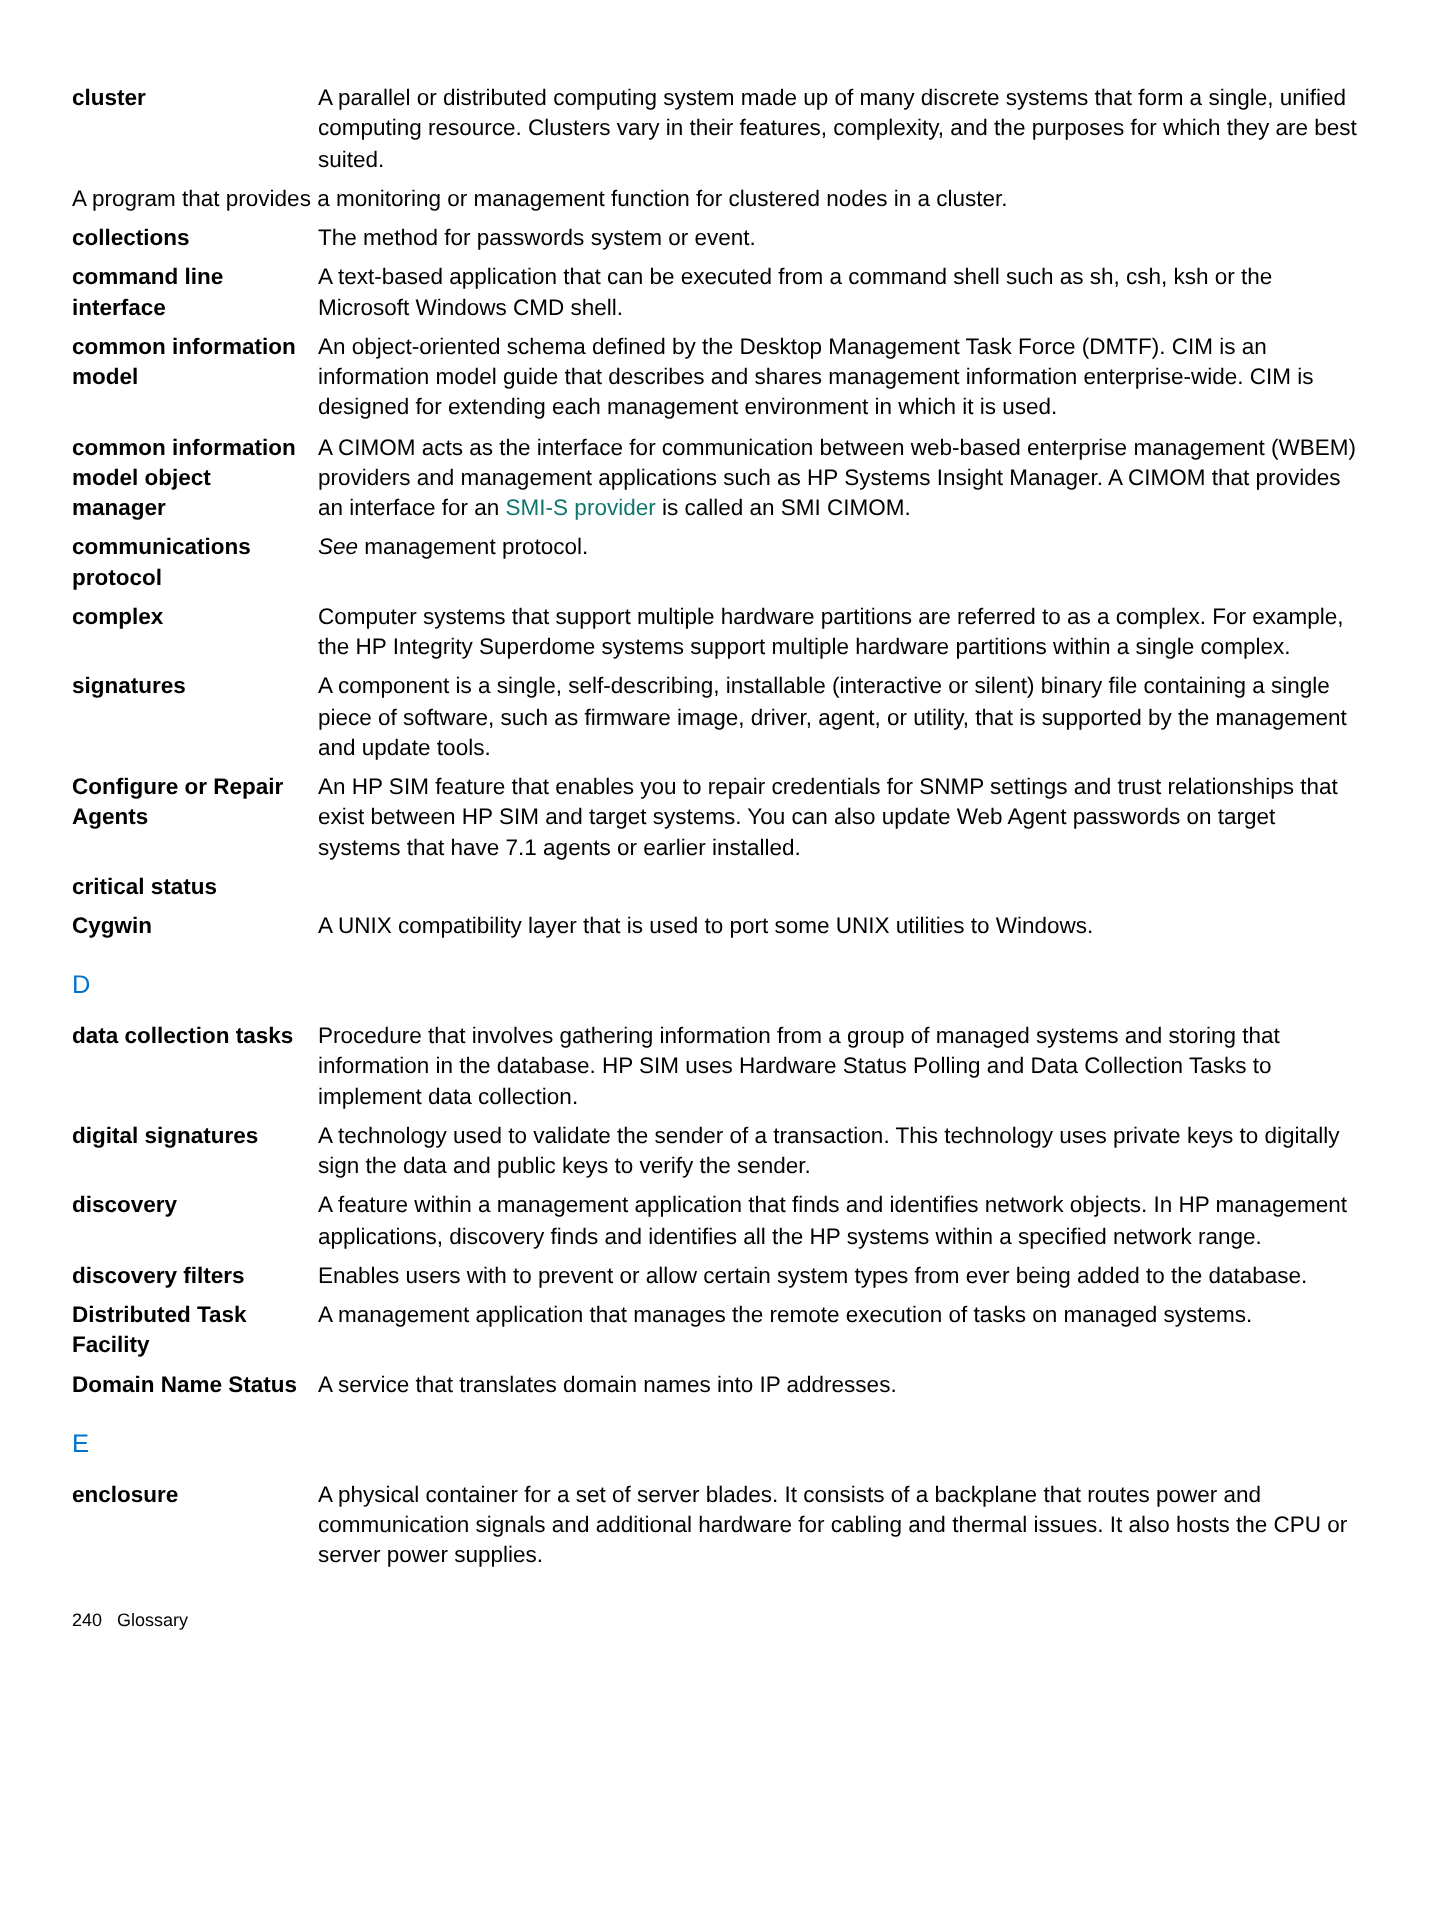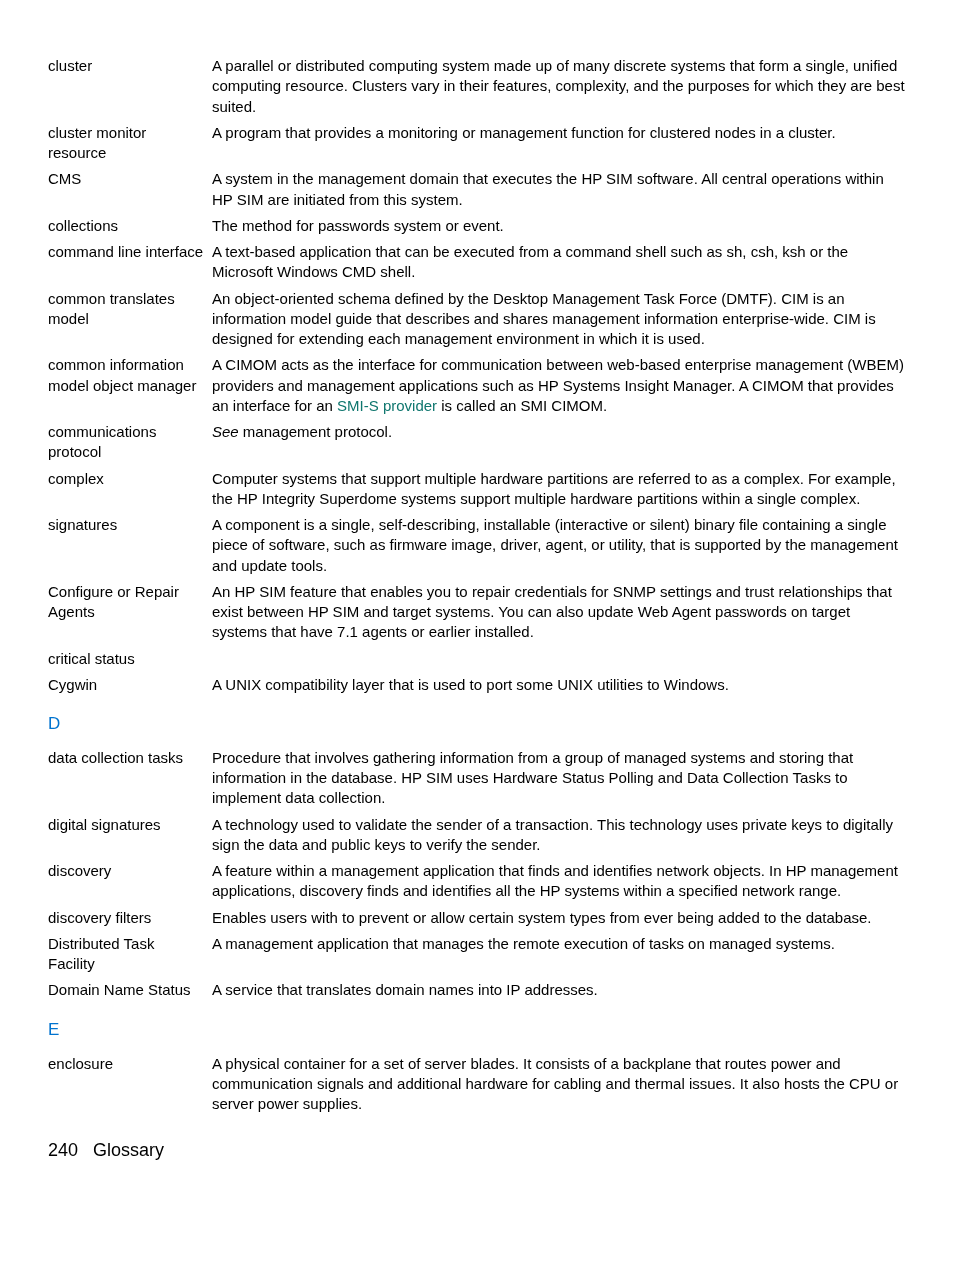"cluster" .term { font-weight: normal -> bold }
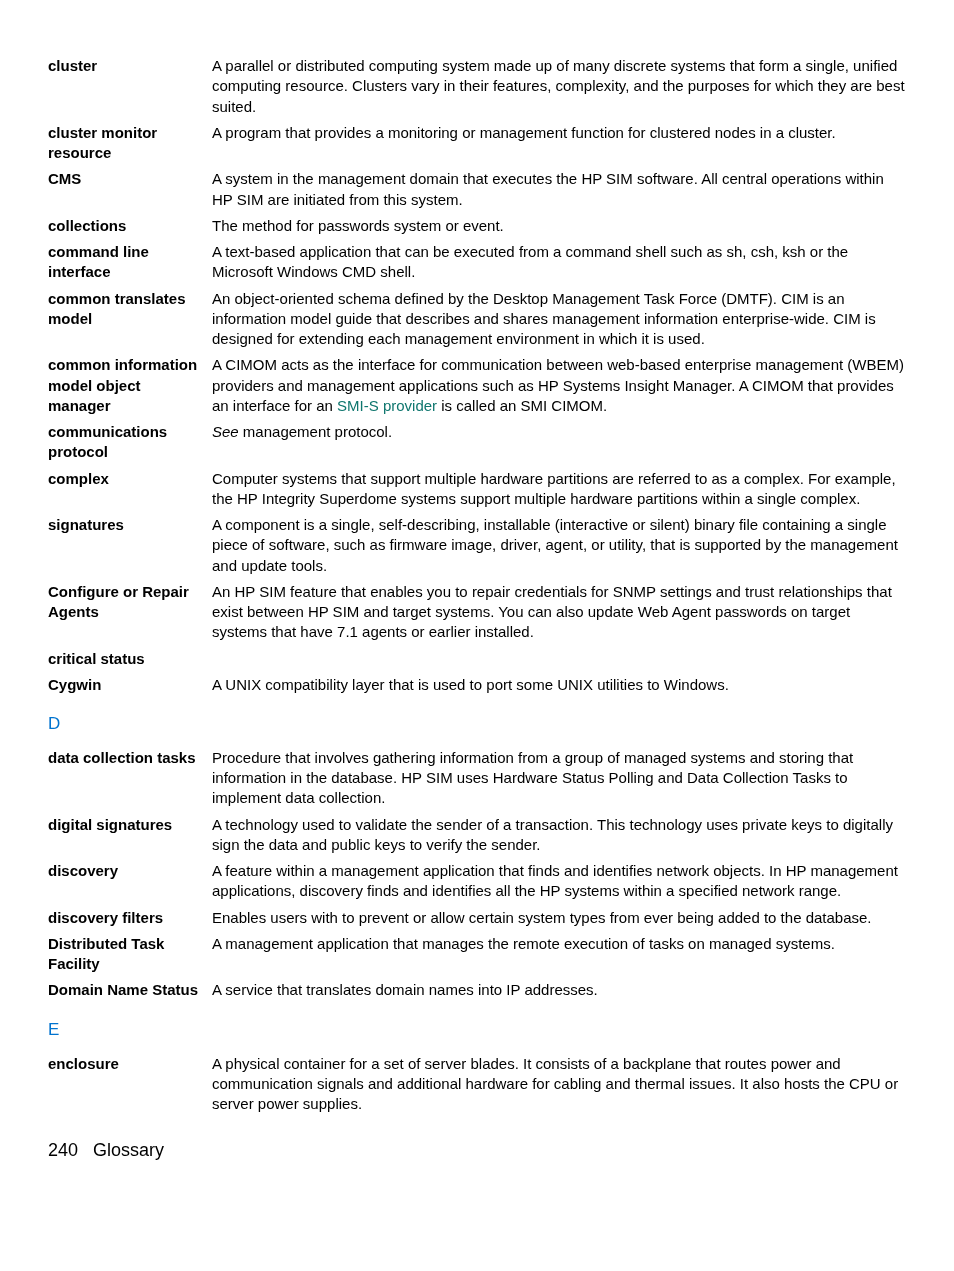"cluster monitor resource" div.term { html: <div>cluster monitor resource</div> -> none }
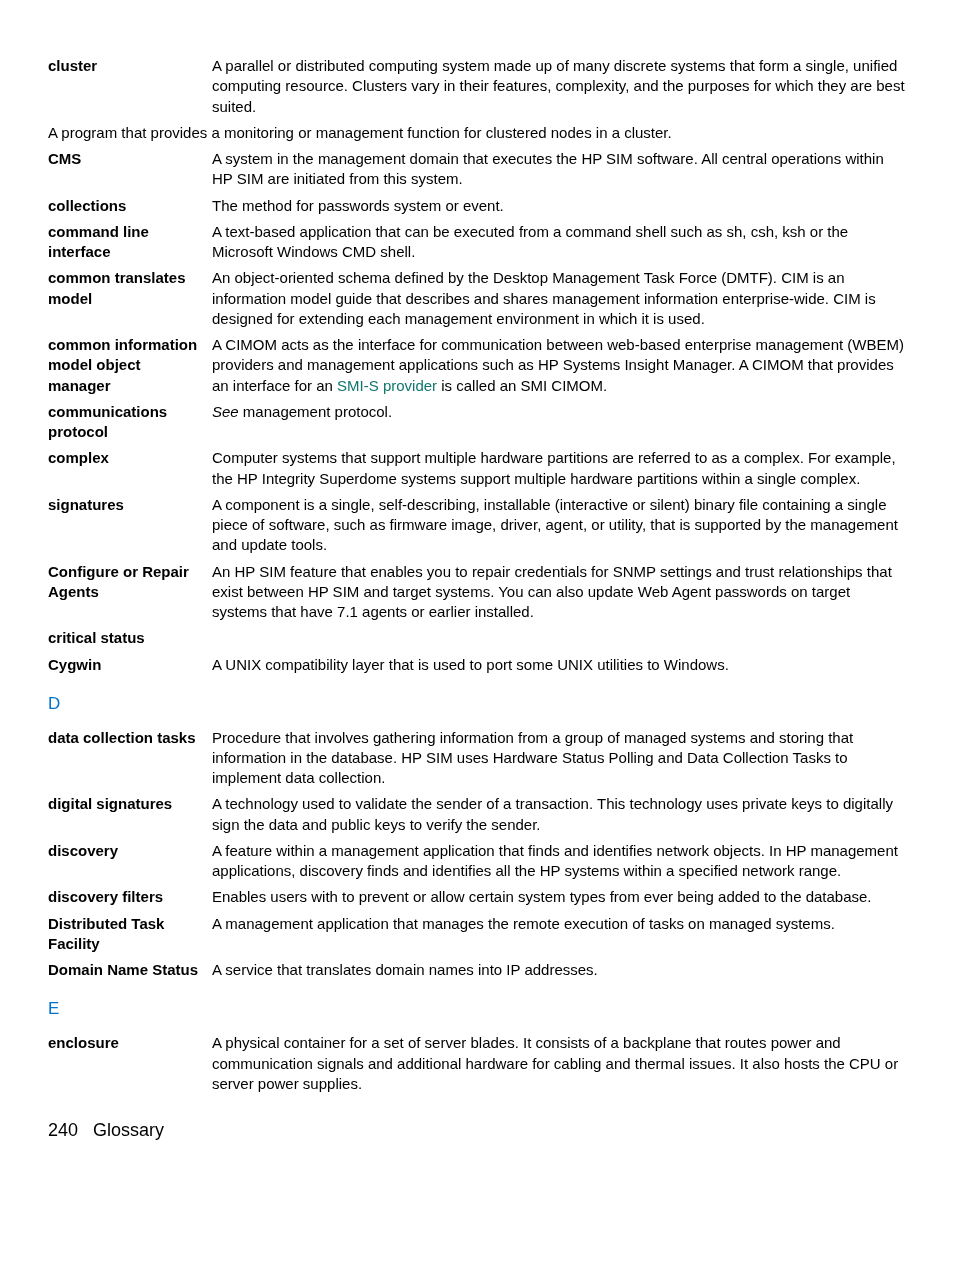"CMS" div.entry { html: <div> <div>CMS</div> <div>A system in the management domain that executes the HP SIM software. All central operations within HP SIM are initiated from this system.</div> </div> -> none }
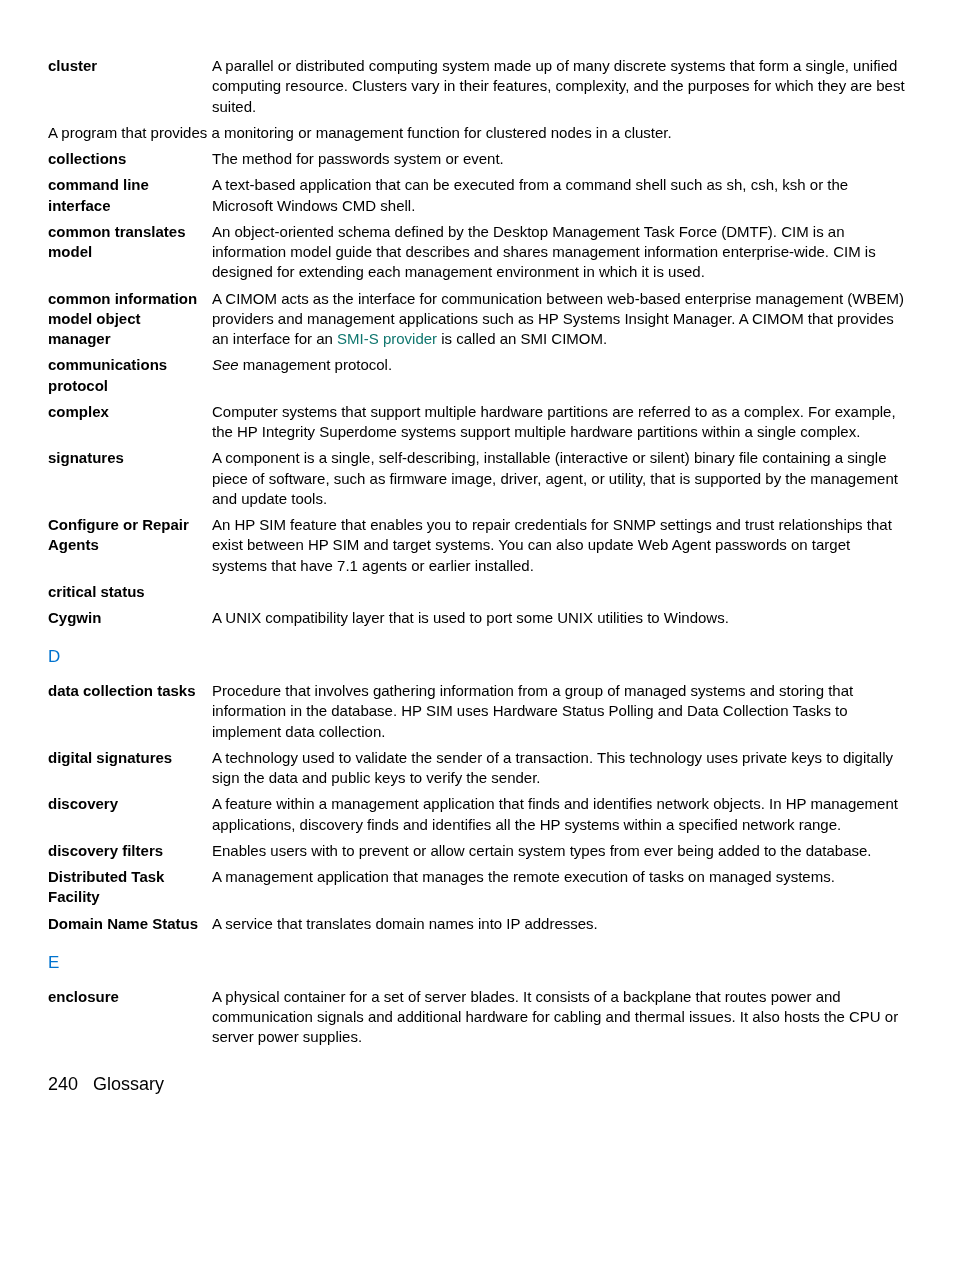"common translates model" div.term { text: translates -> information }
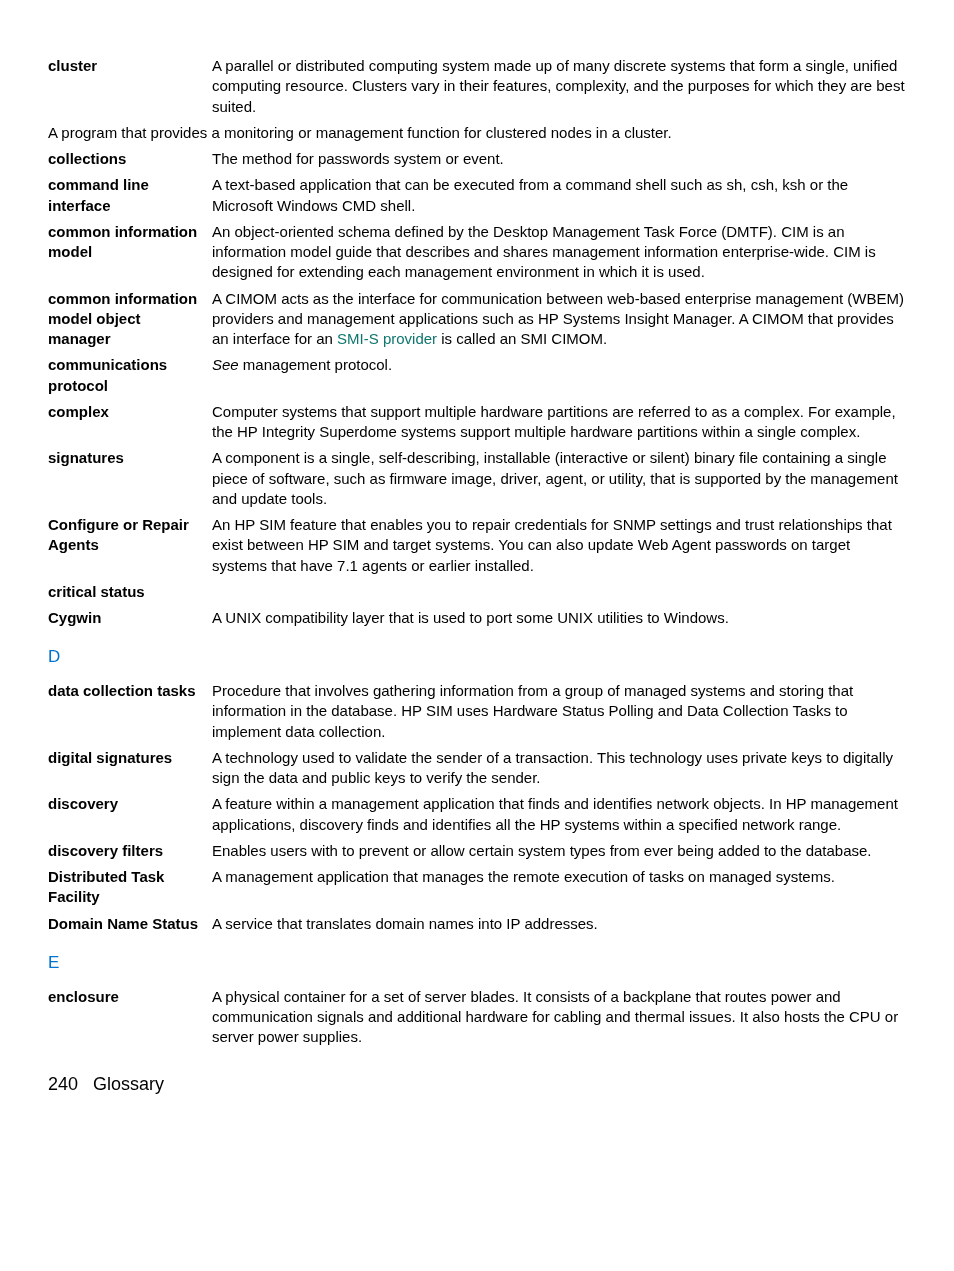"240 Glossary" .footer { font-size: 18px -> 12px }
